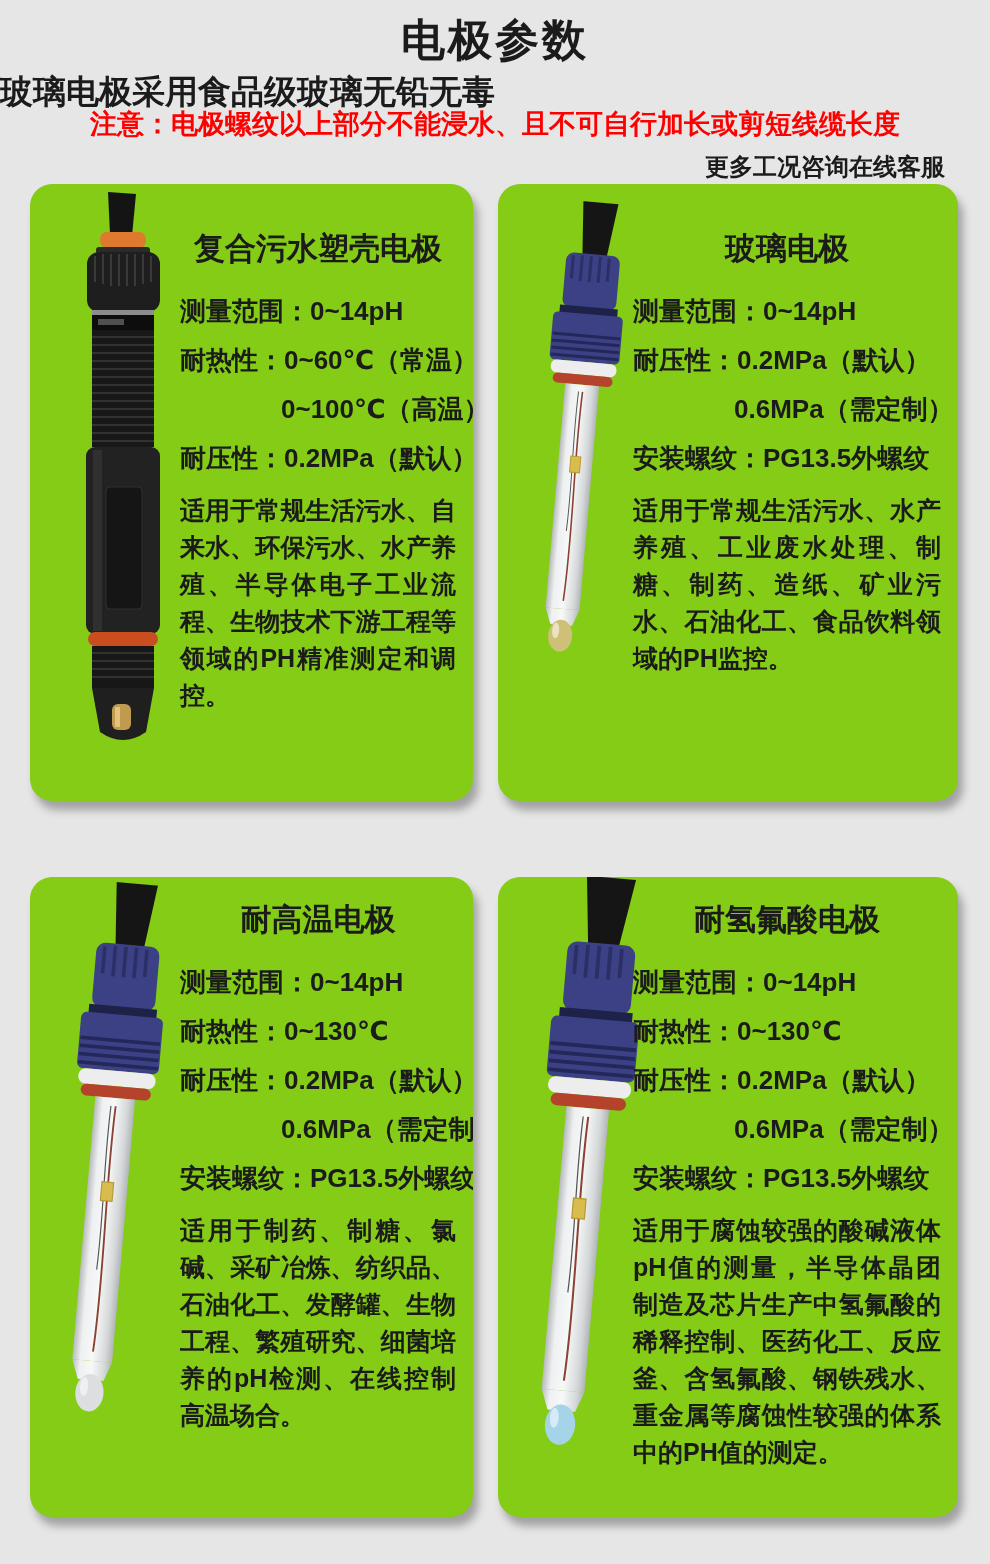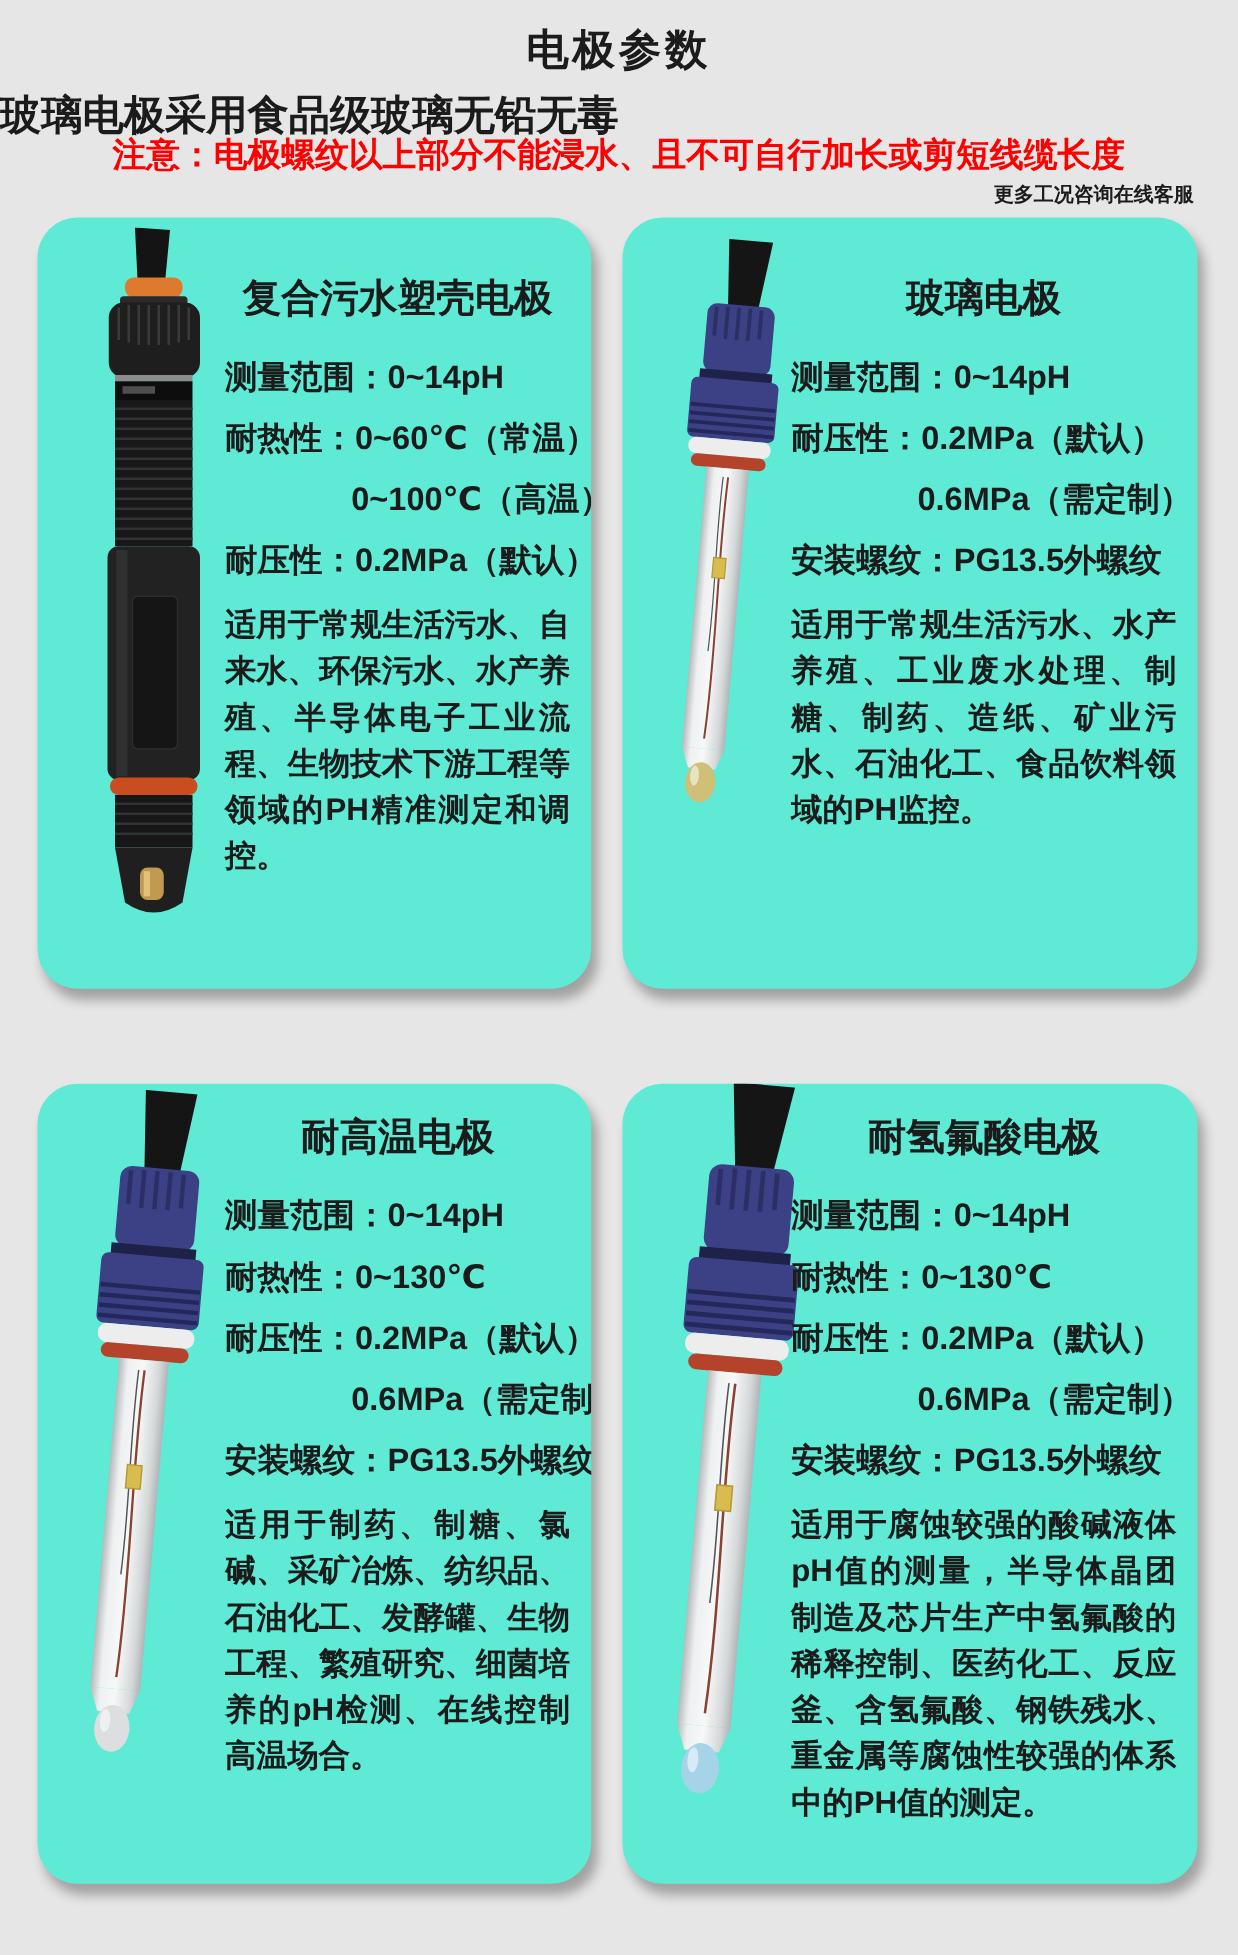"电极参数" .page-title { font-size: 34px -> 44px }
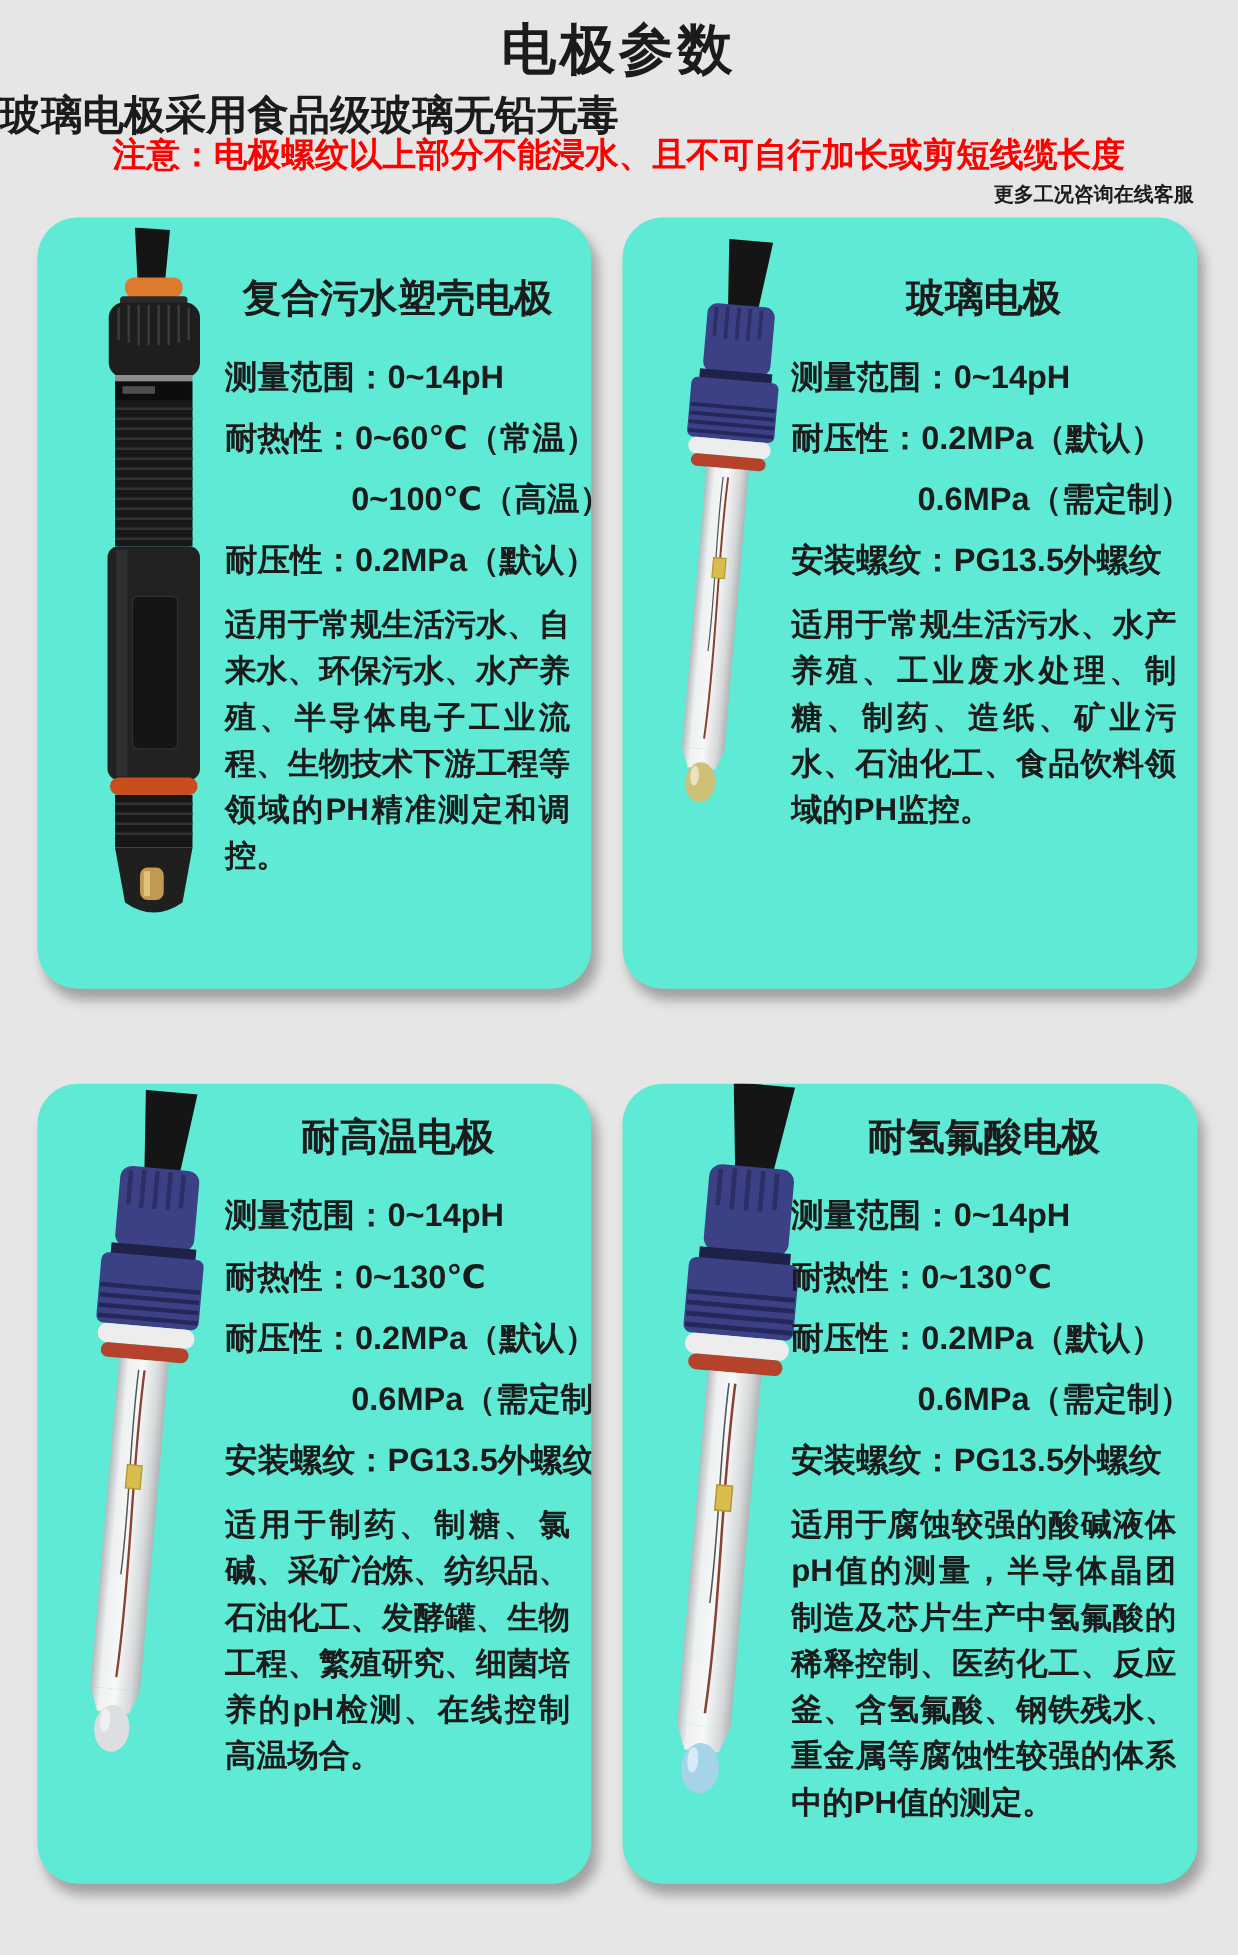"更多工况咨询在线客服" .service-note { font-size: 16px -> 24px; margin-top: 3px -> 13px; padding-right: 35px -> 45px }
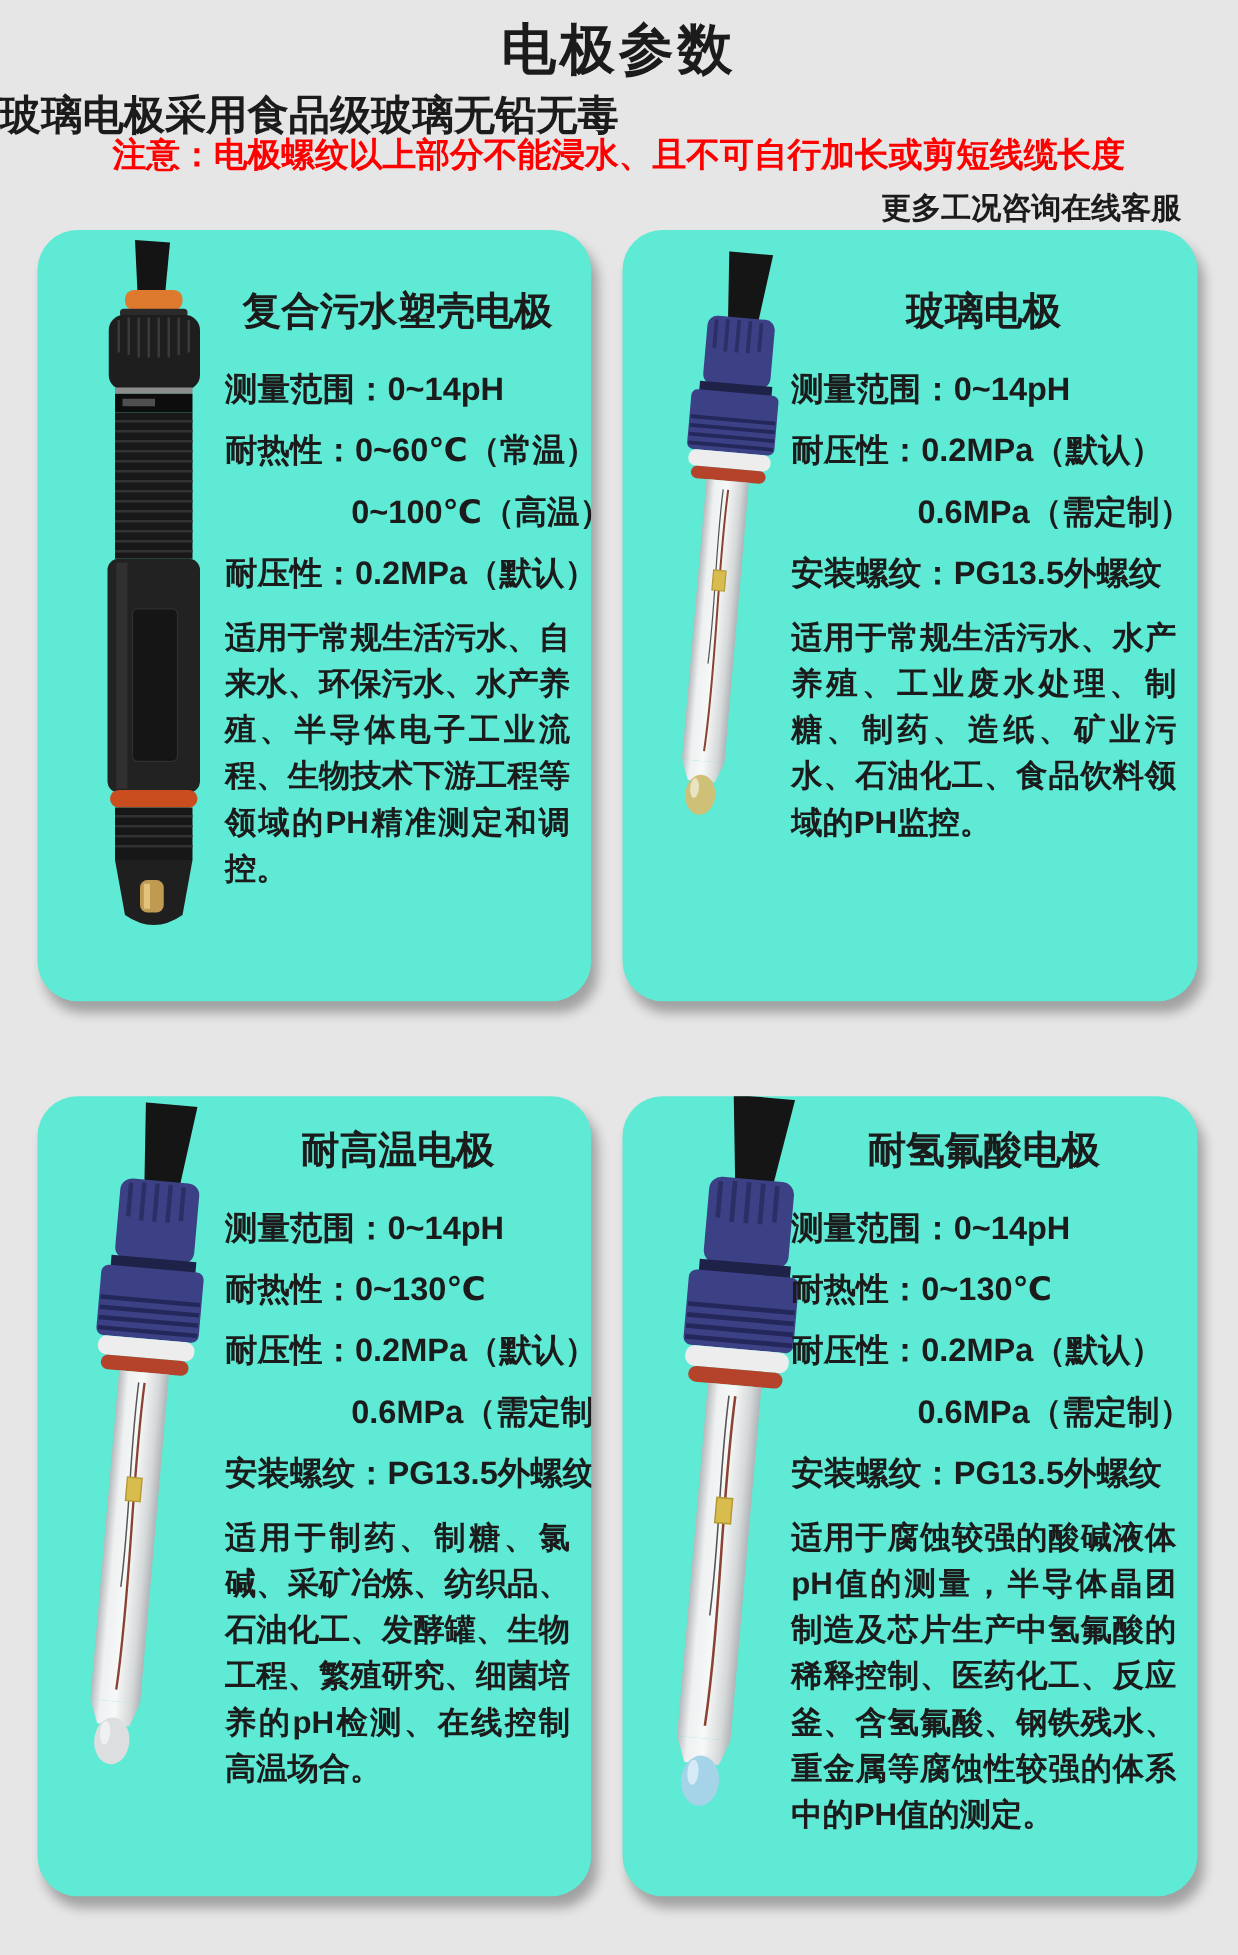"复合污水塑壳电极" .card { background: #5eead4 -> #84cc16; border-radius: 32px -> 22px }
